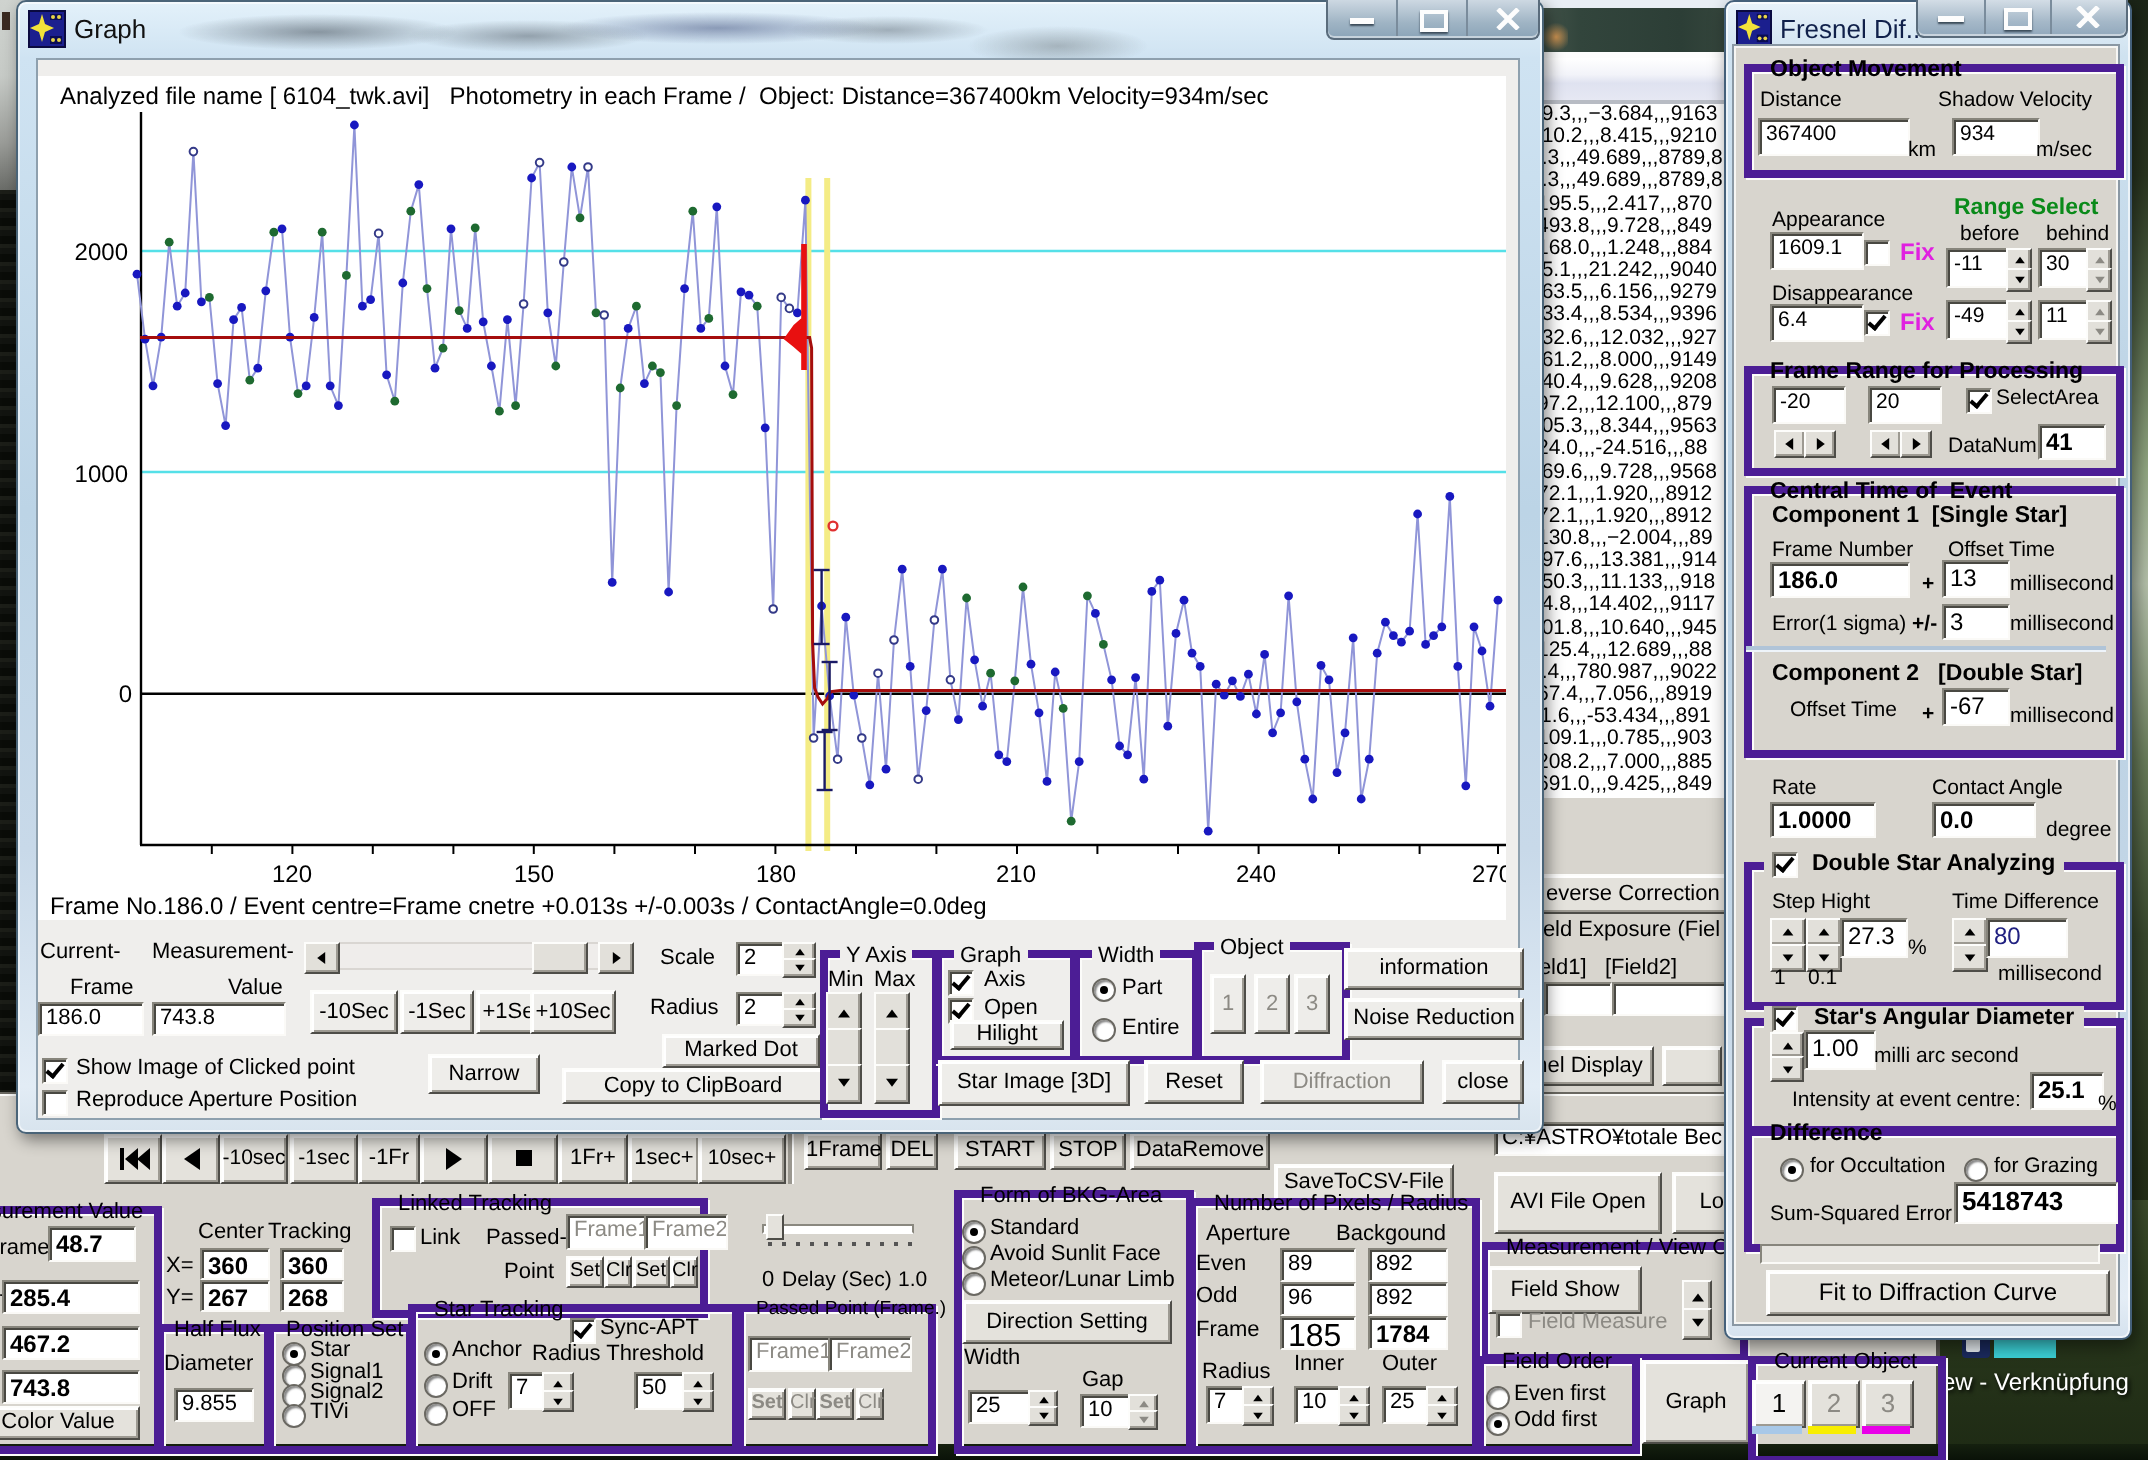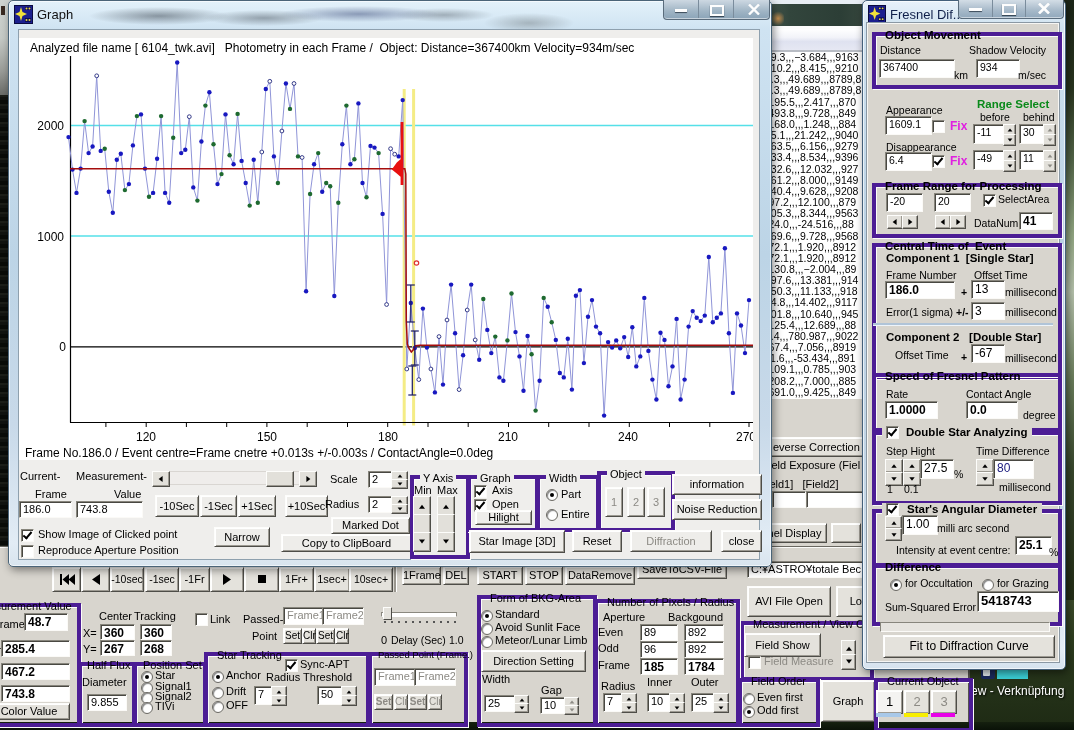"Speed of Fresnel Pattern" div.gb { html: <div> <span>Speed of Fresnel Pattern</span> </div> -> none }
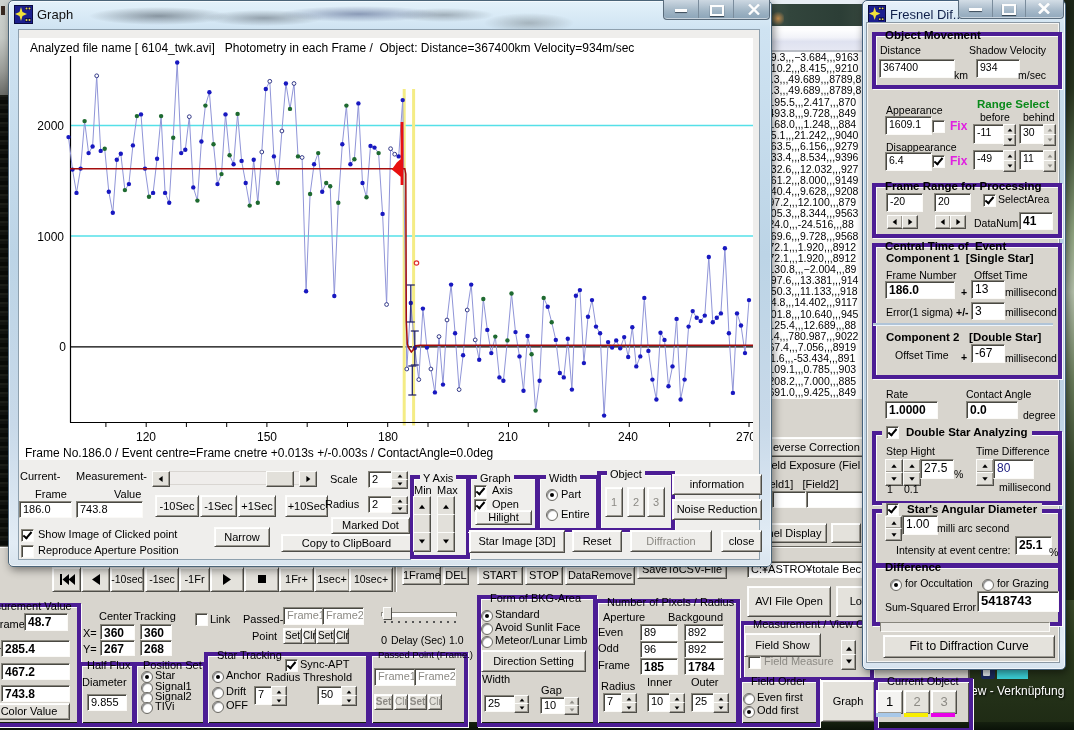"27.5" div.tb { text: 27.5 -> 27.3 }
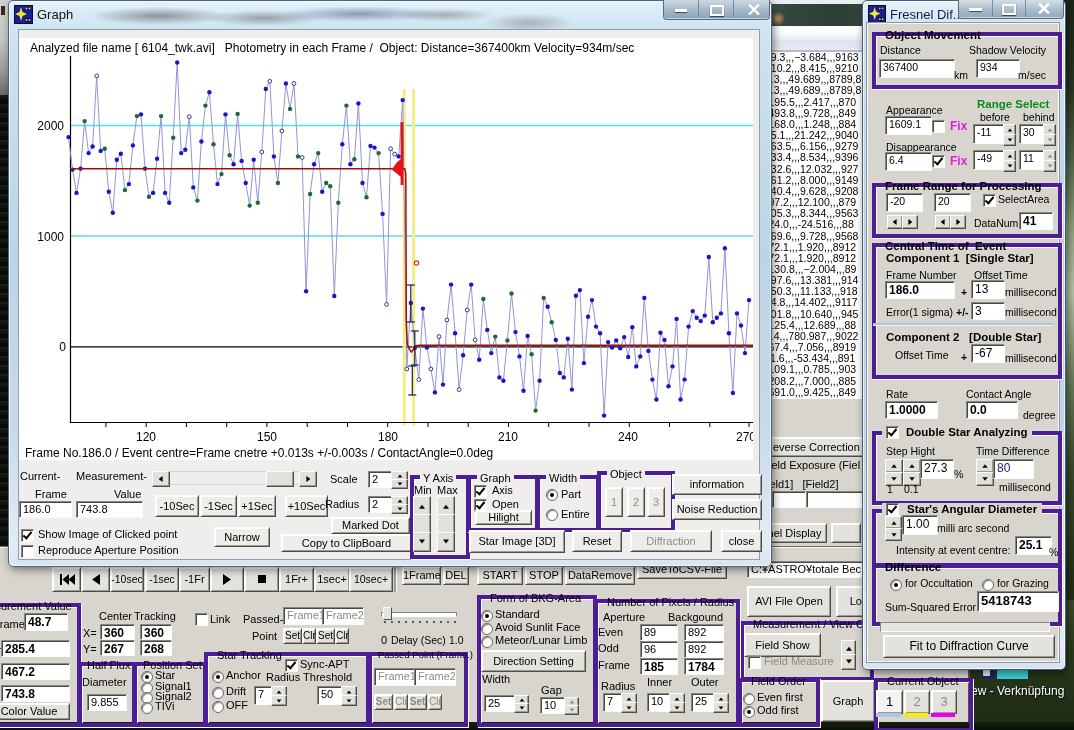"+10Sec" div.btn { left: 268px -> 248px }
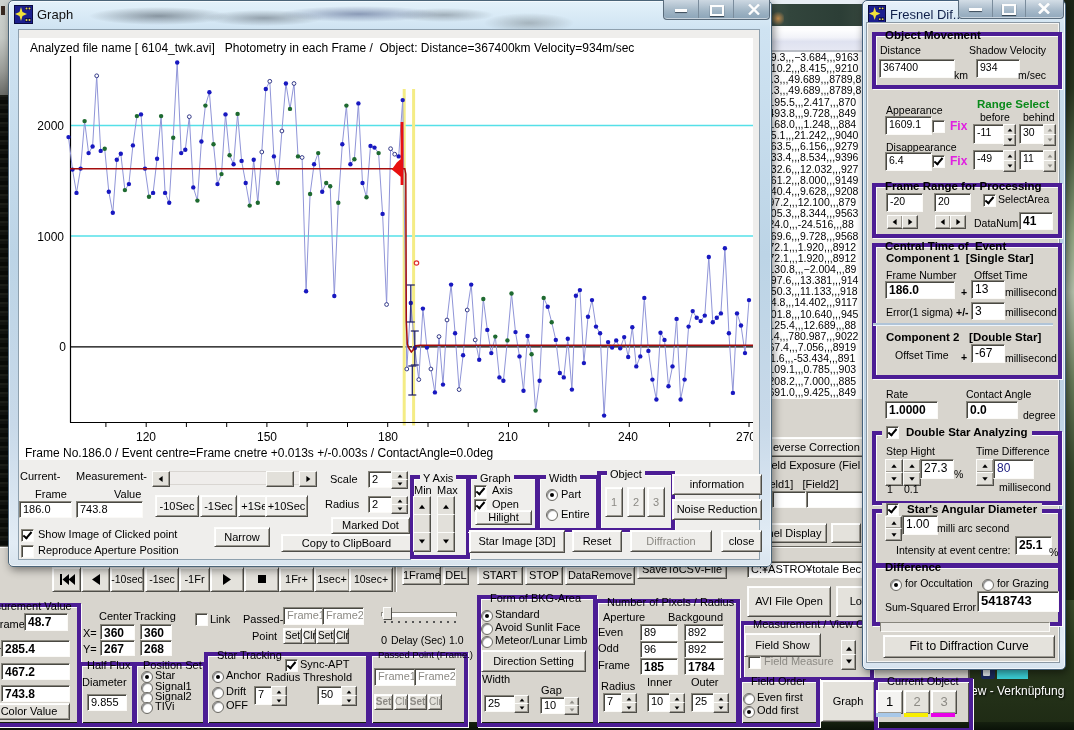"SaveToCSV-File" div.btn { top: 12px -> 34px }
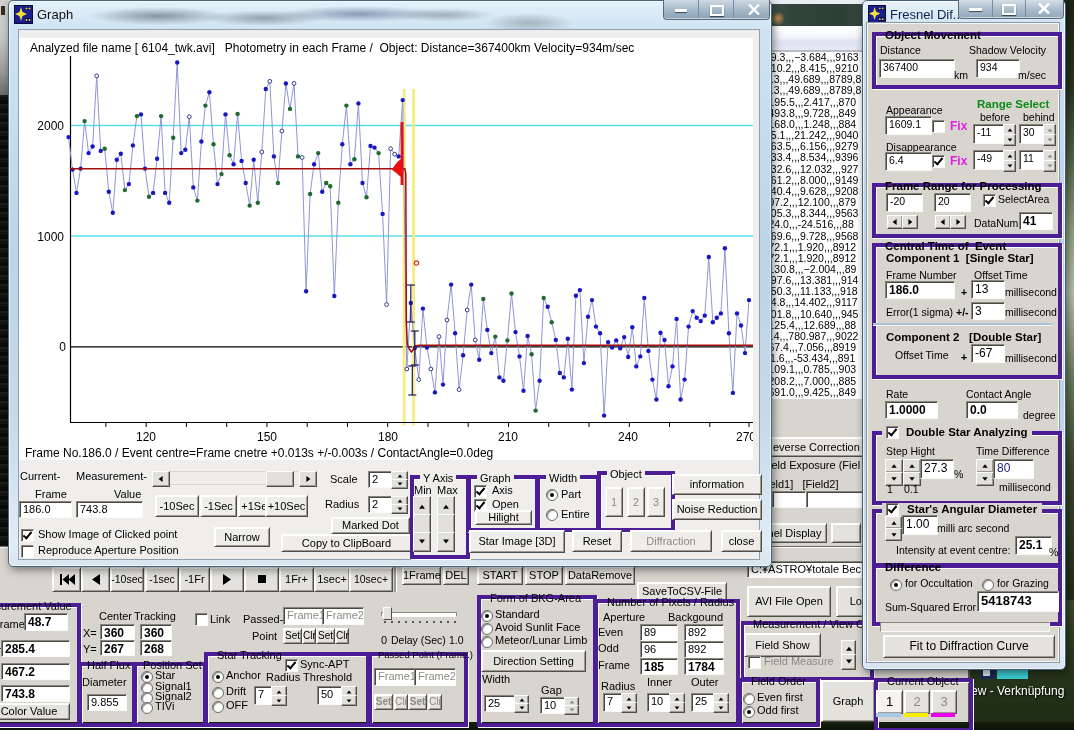"Linked Tracking" div.gb { html: none -> <div> <span>Linked Tracking</span> </div> }
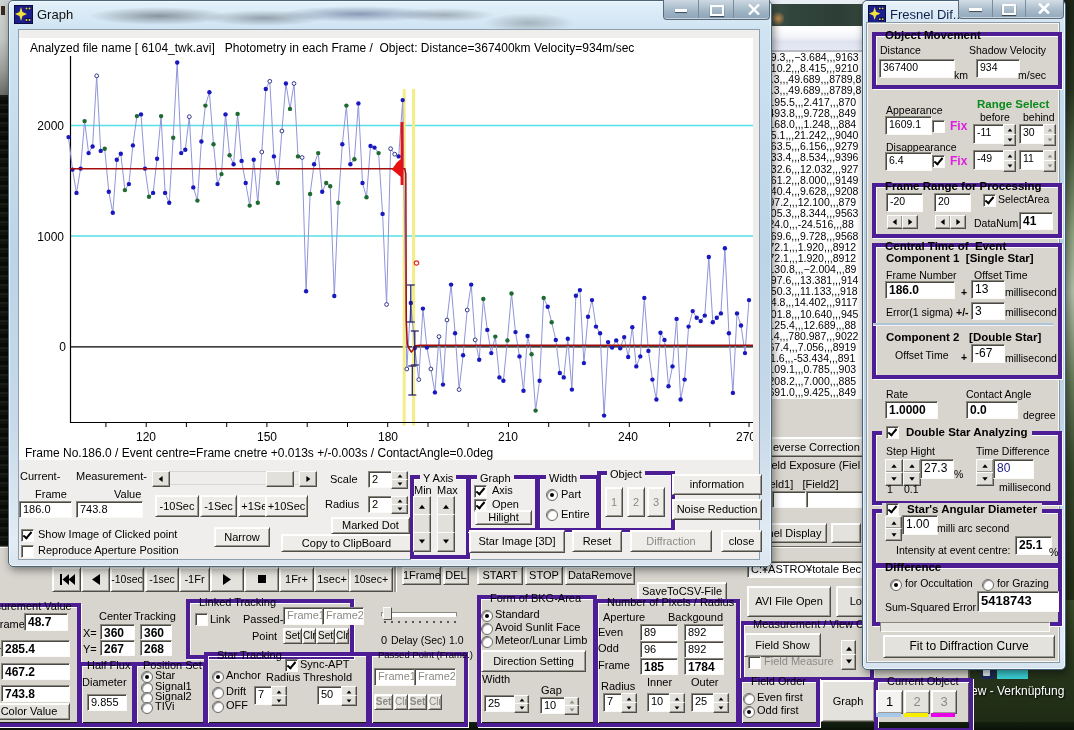"185" div.tb { font-size: 12px -> 16px; font-weight: bold -> normal }
